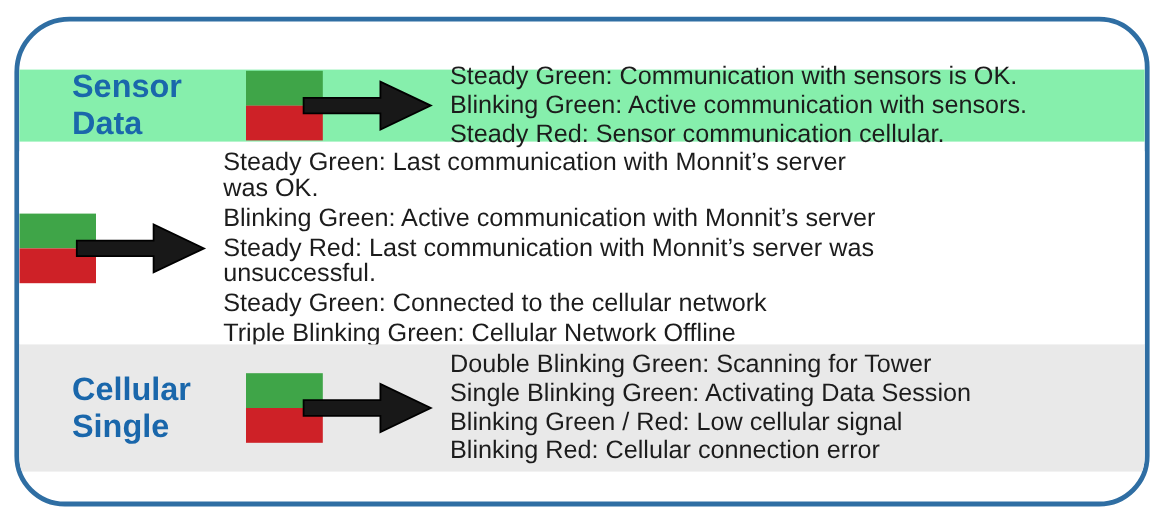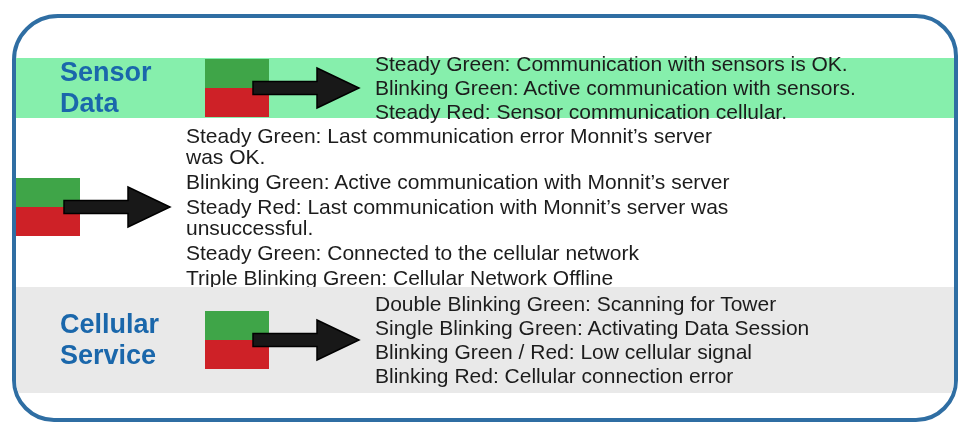"Steady Green: Last communication error" div.status-line { text: error -> with }
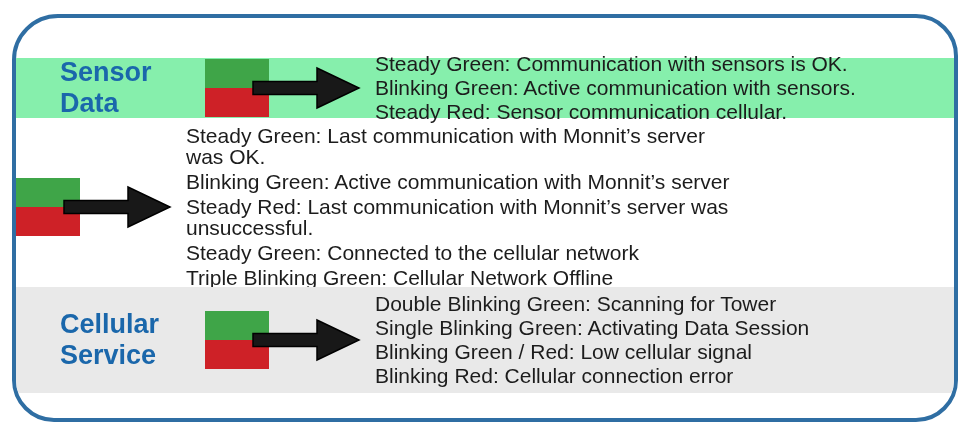"Cellular Service" div.row-label { text: Service -> Single }
